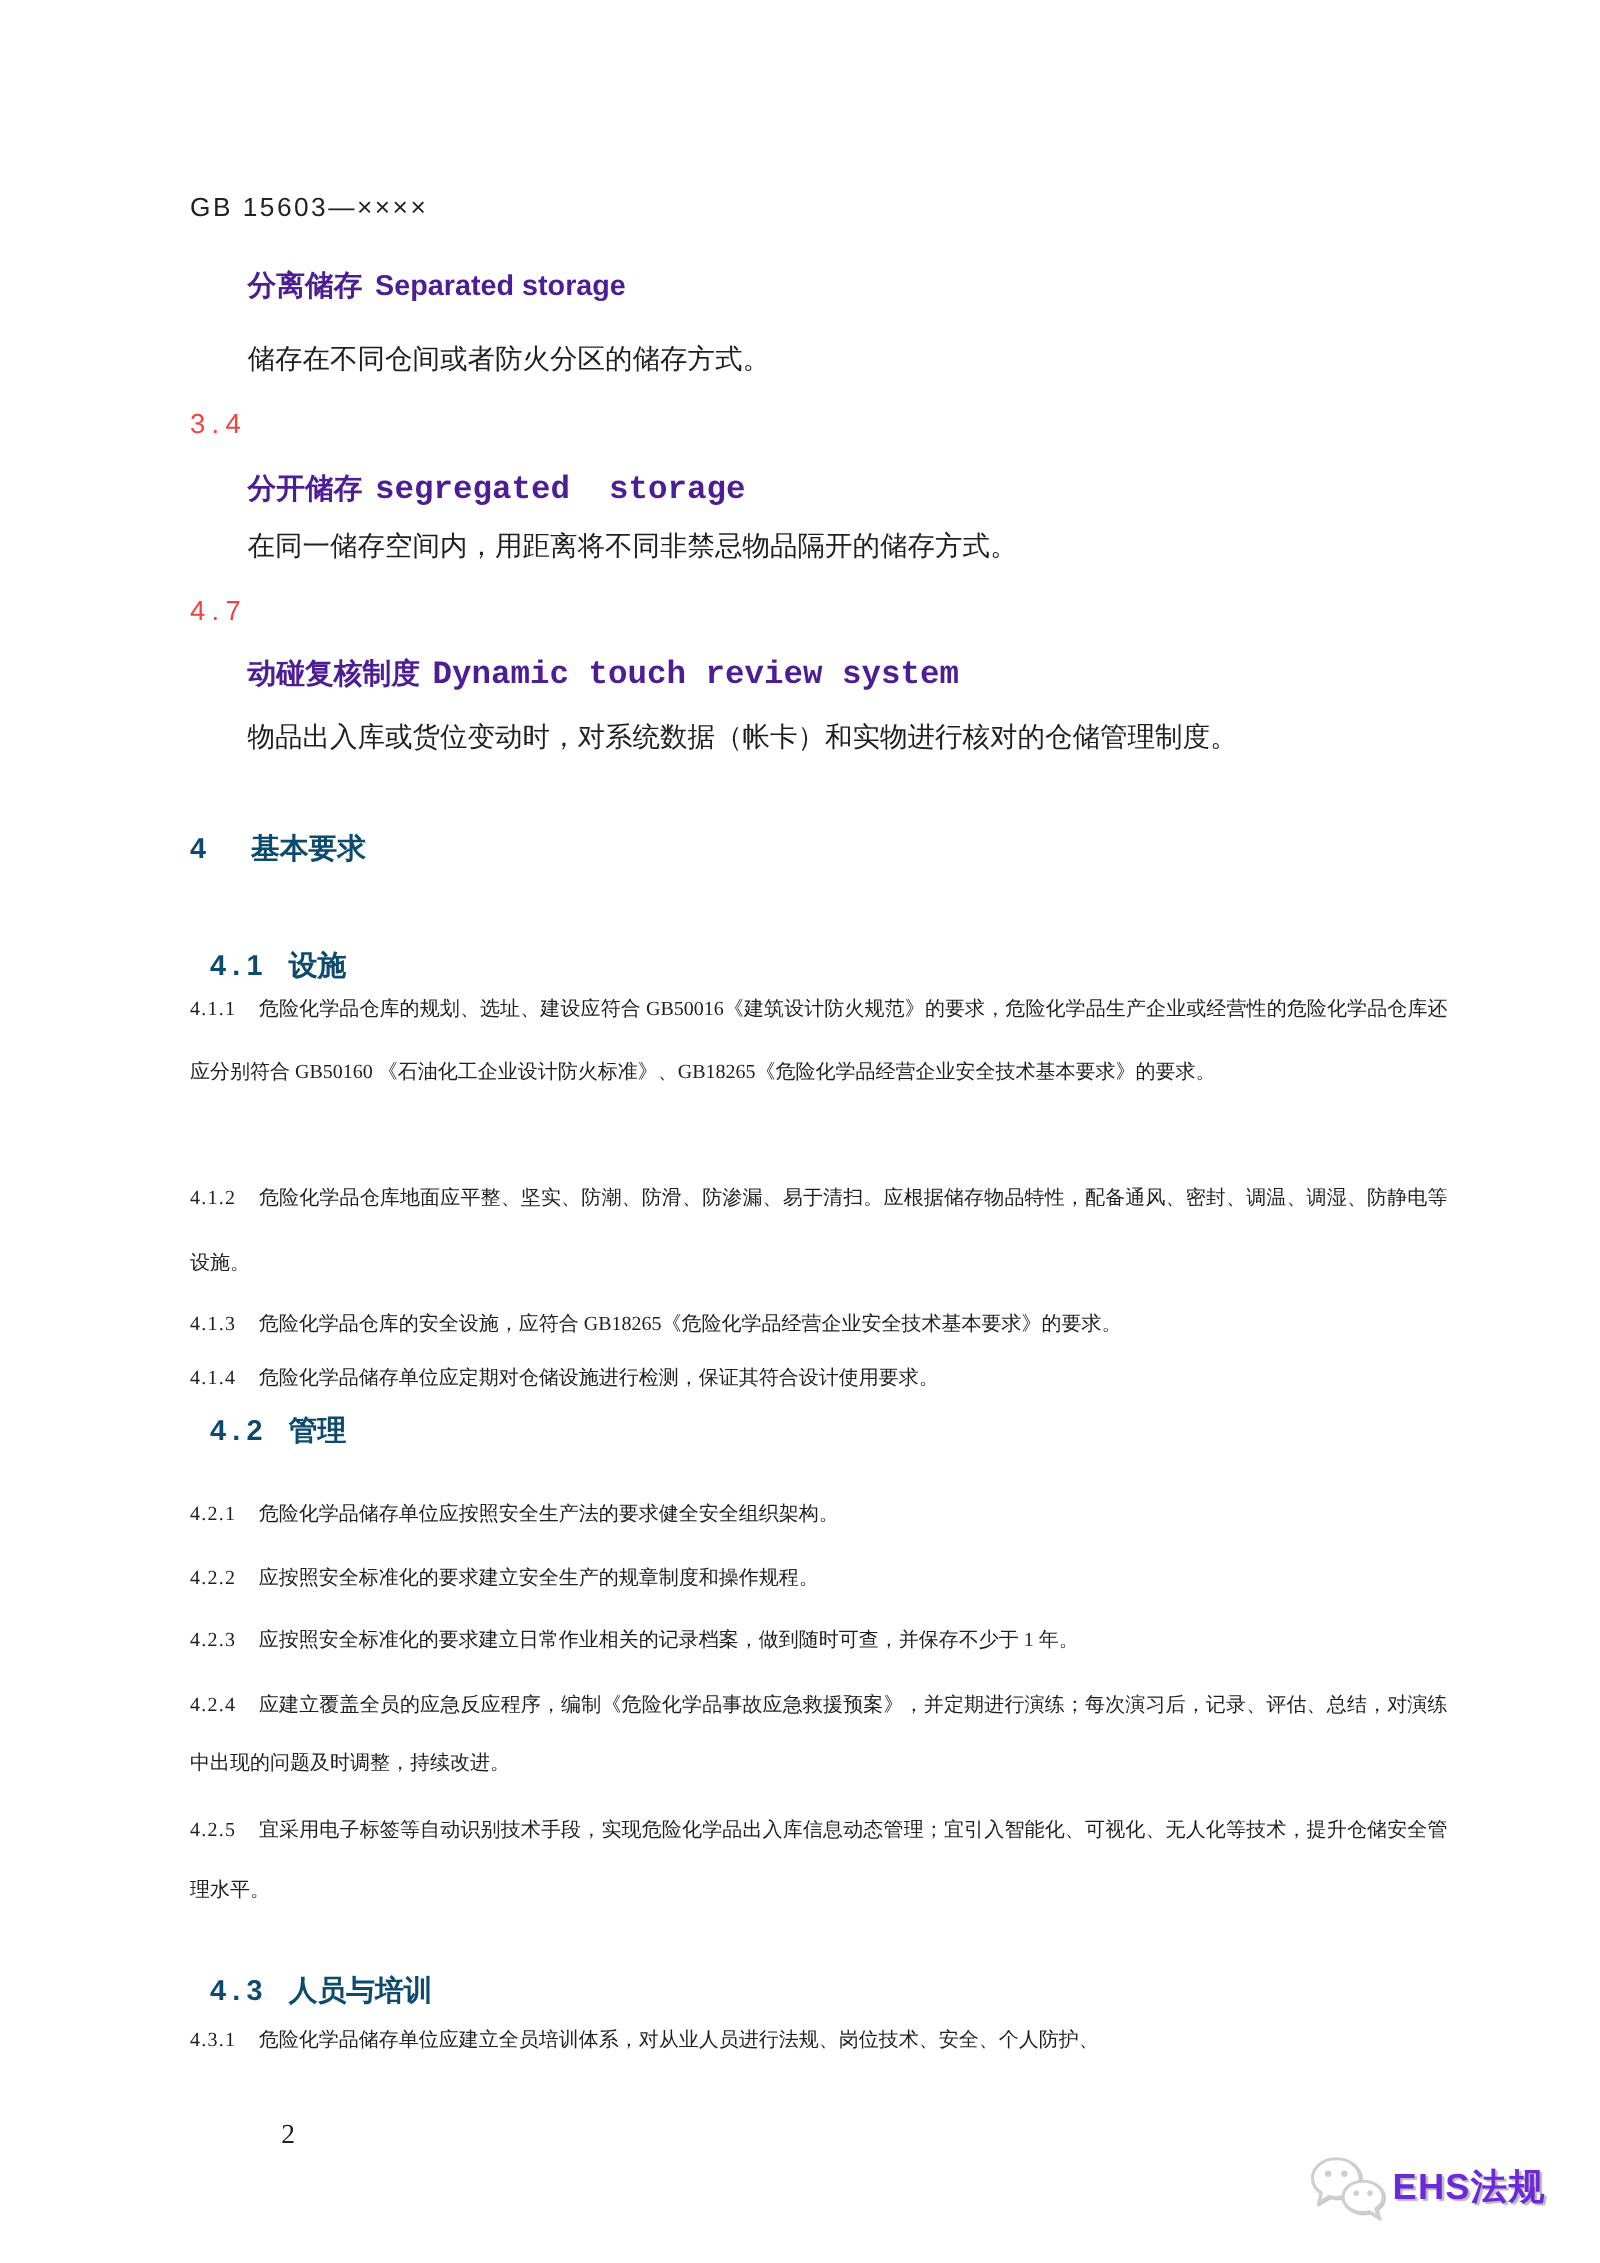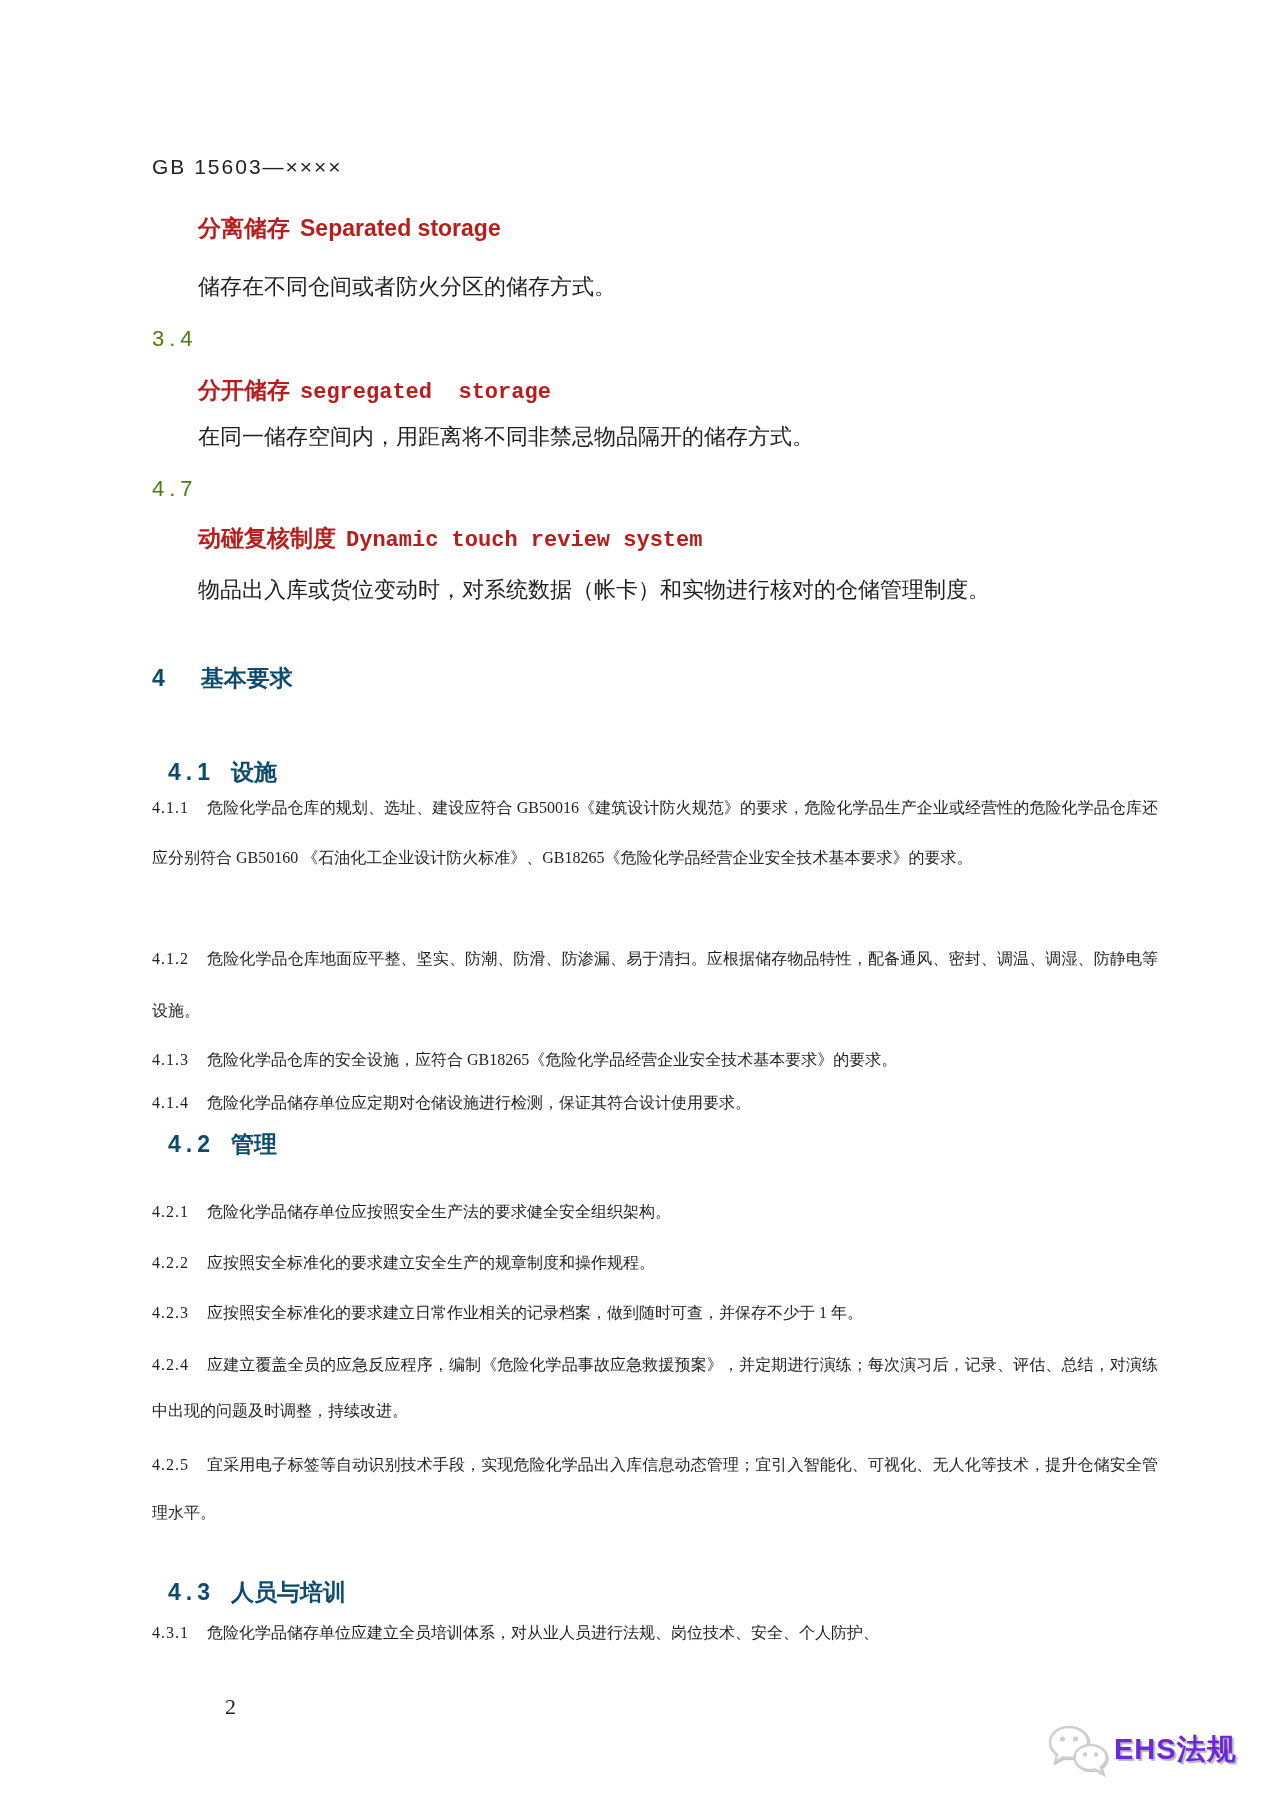"分离储存 Separated storage" .def-term { color: #b91c1c -> #4c1d95 }
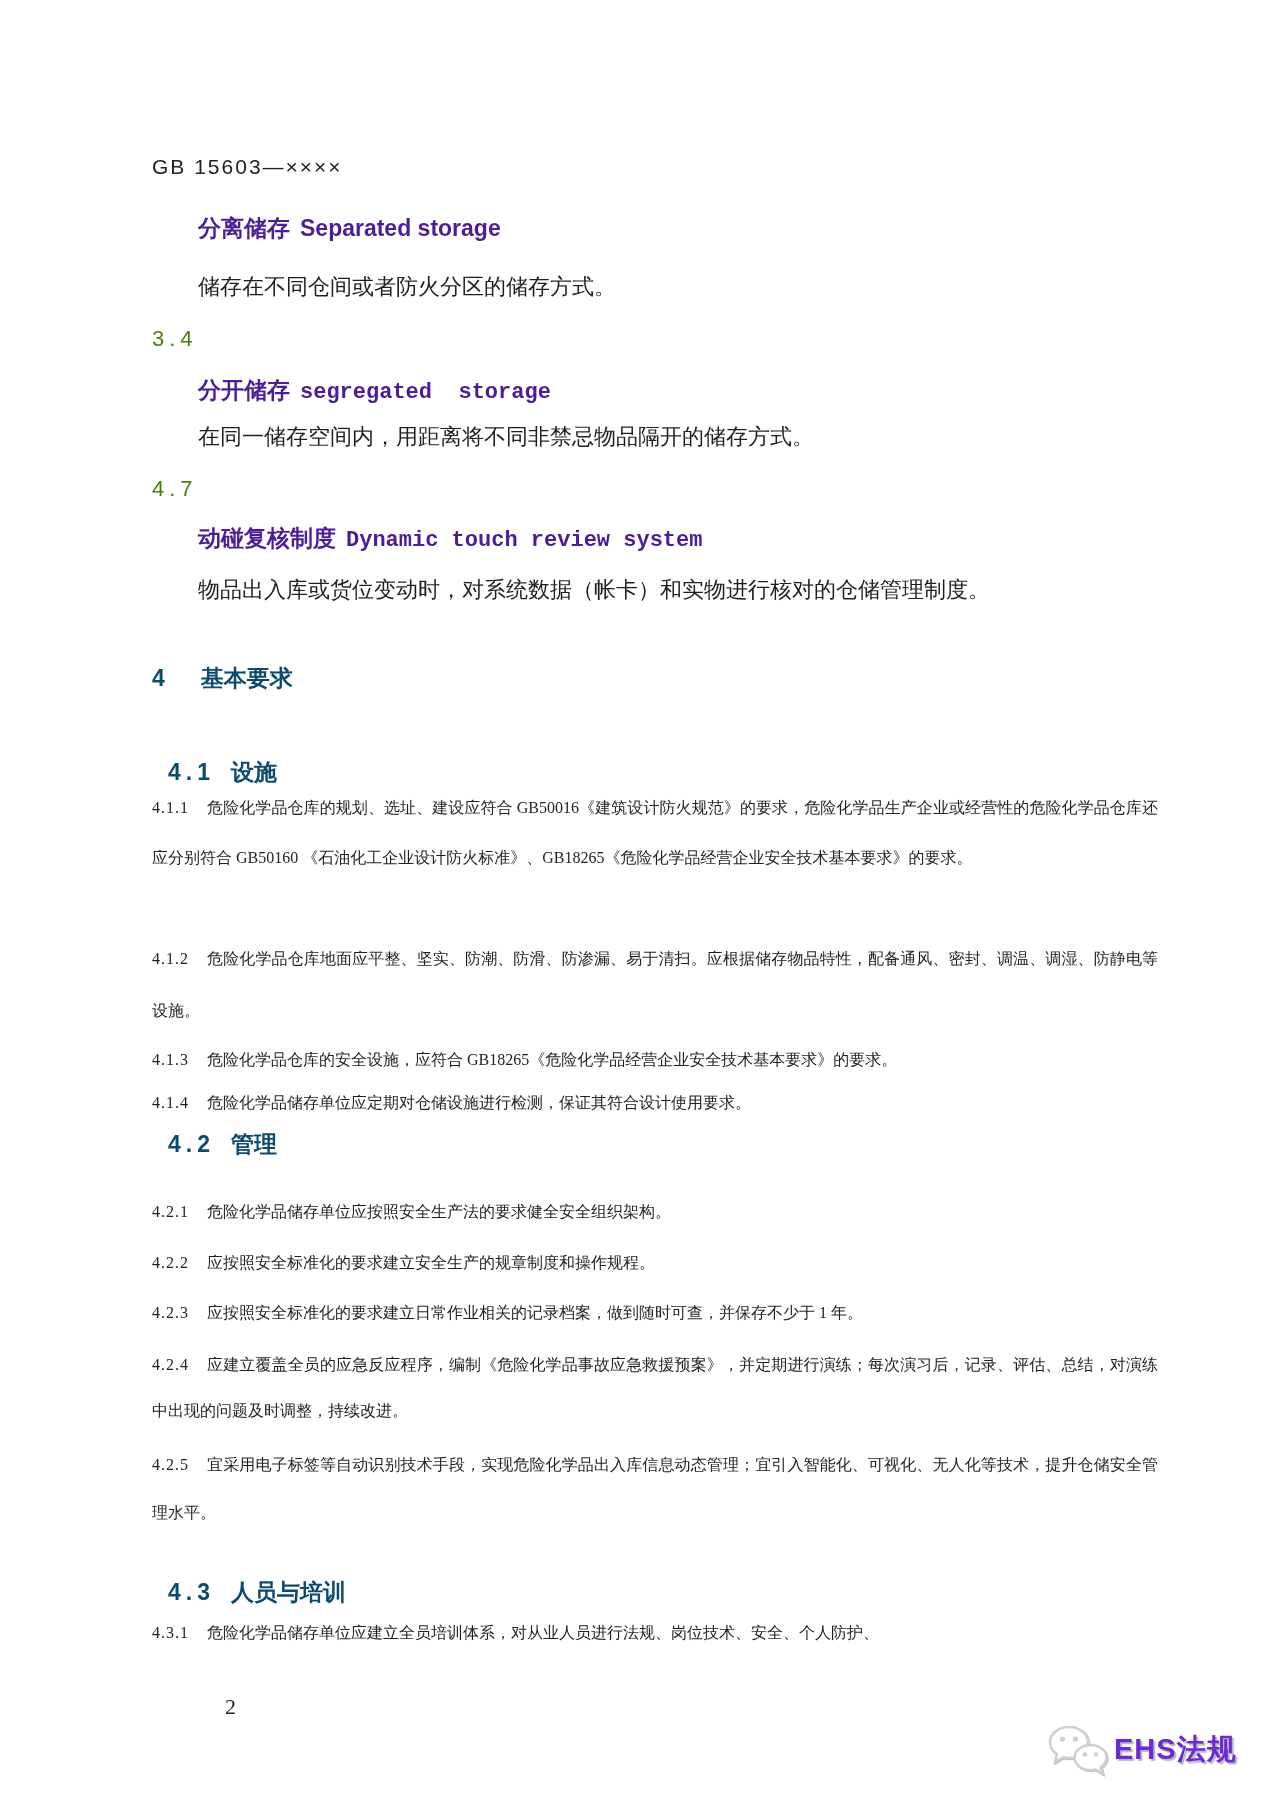"3.4" .def-num { color: #4d7c0f -> #ef4444 }
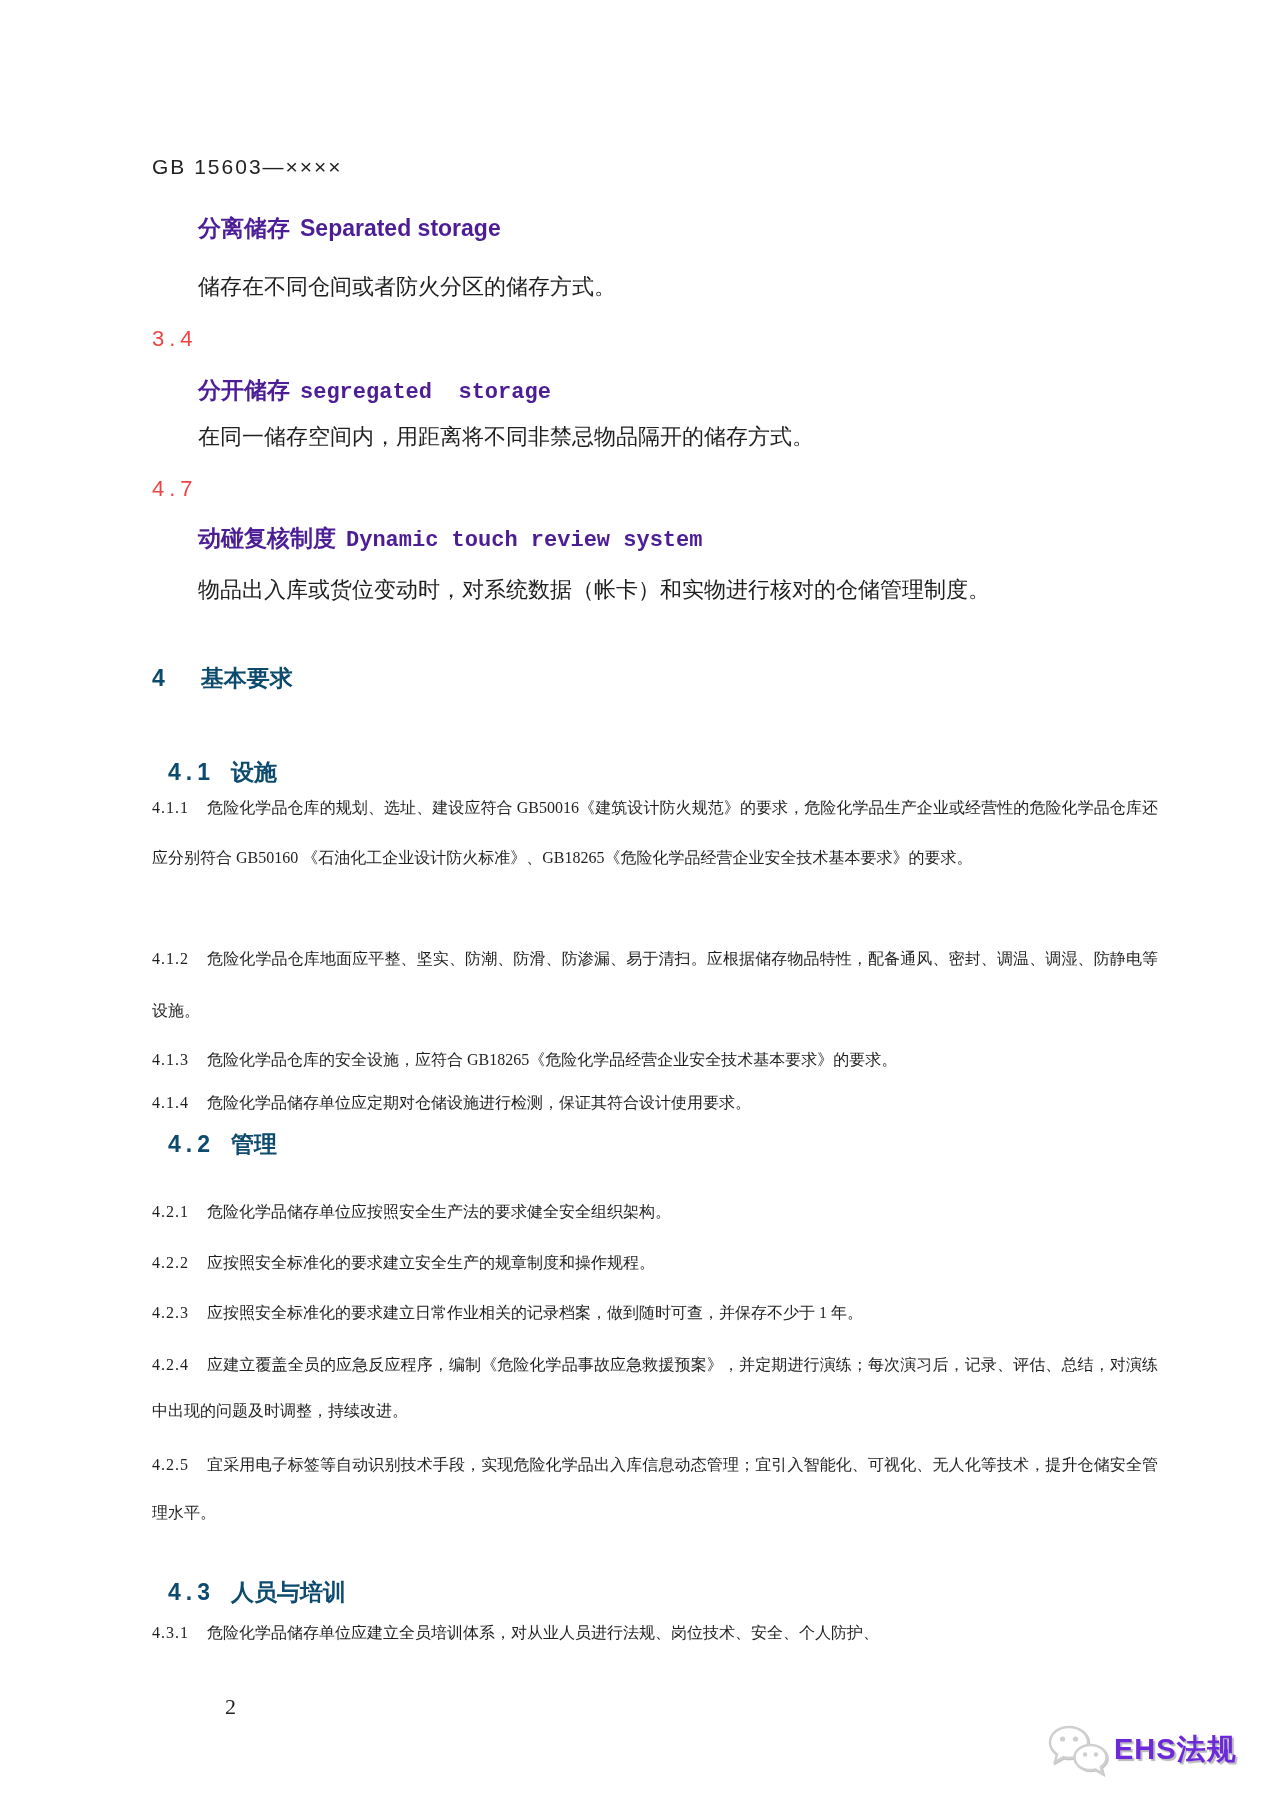"segregated storage" .def-term .term-en.mono { font-size: 22px -> 26px }
